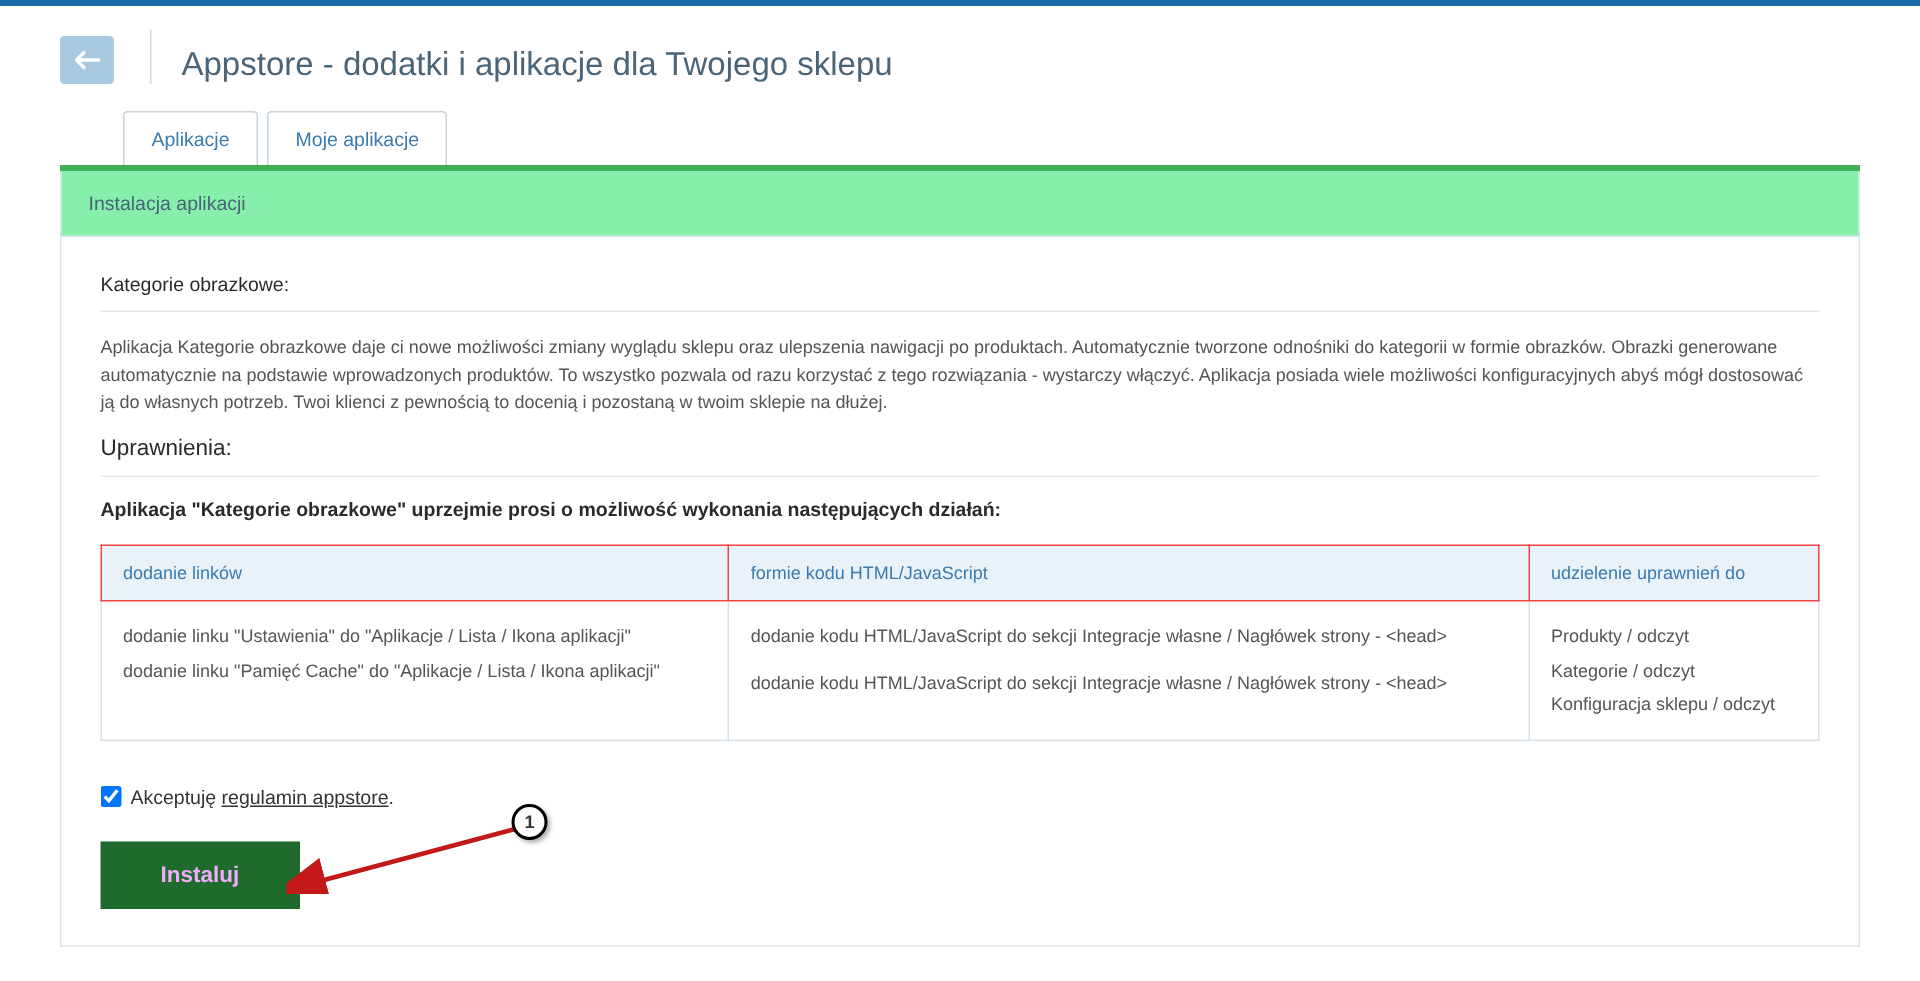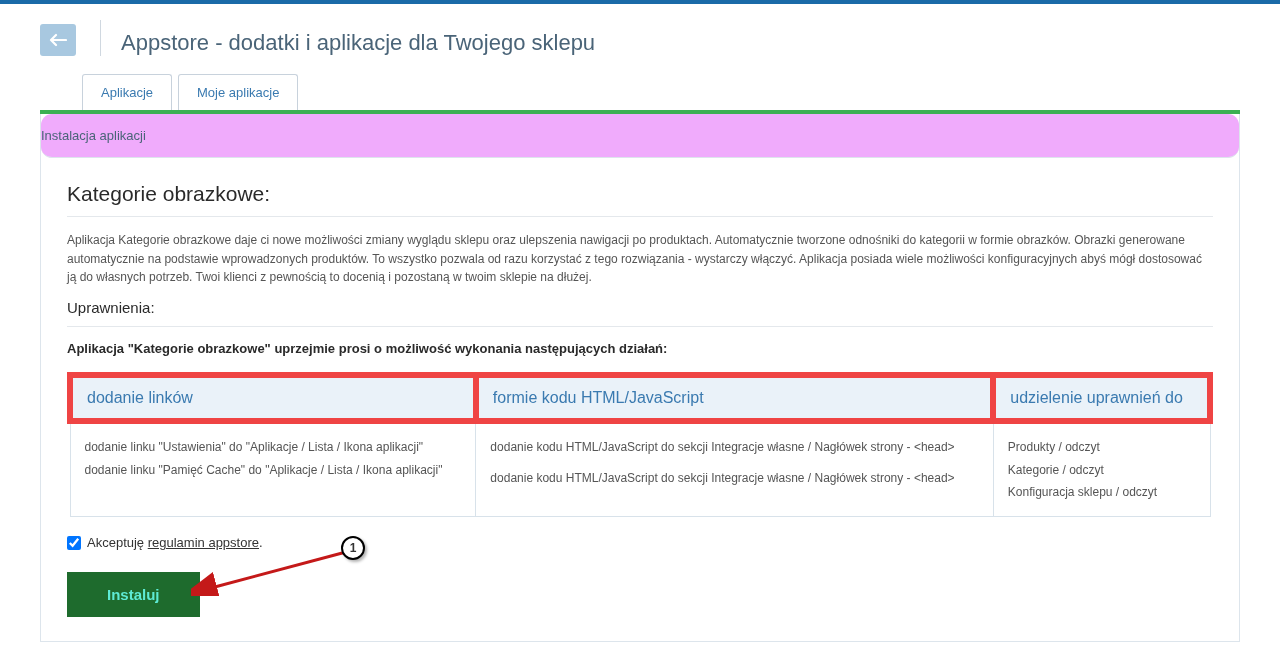"Instalacja aplikacji" .panel-header { background: #f0abfc -> #86efac; border-radius: 11px -> none; padding: 14px 0 -> 14px 18px }
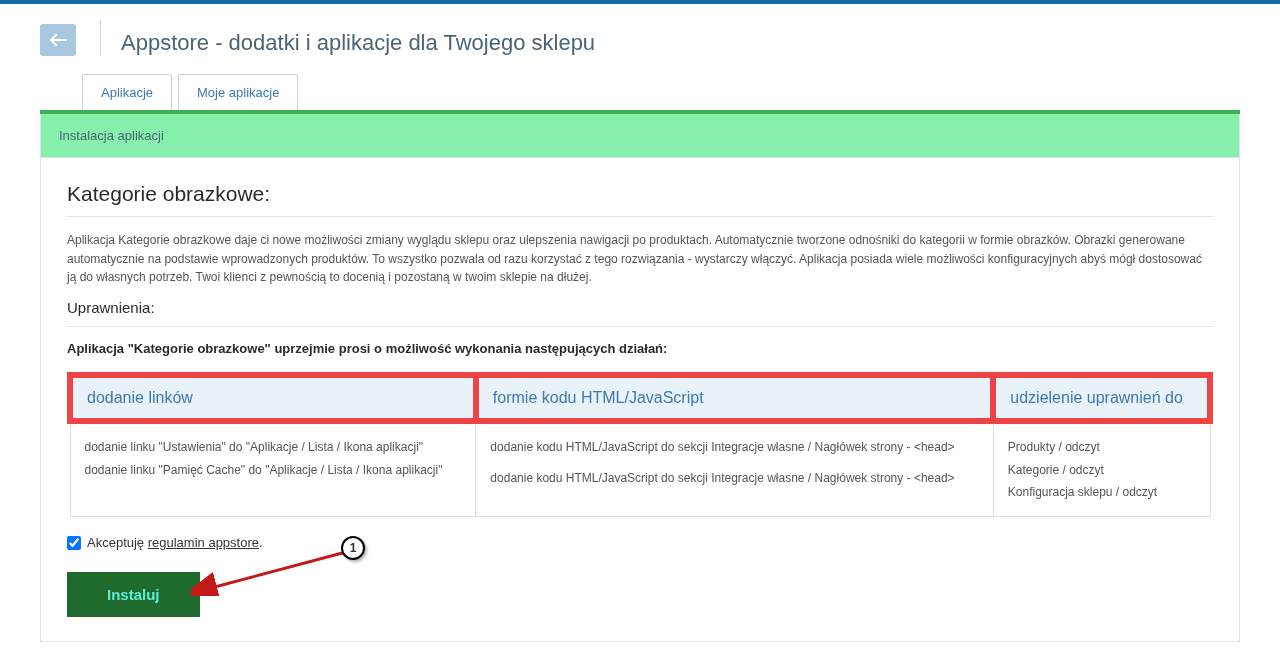"Kategorie obrazkowe:" .section-title { font-size: 21px -> 13px }
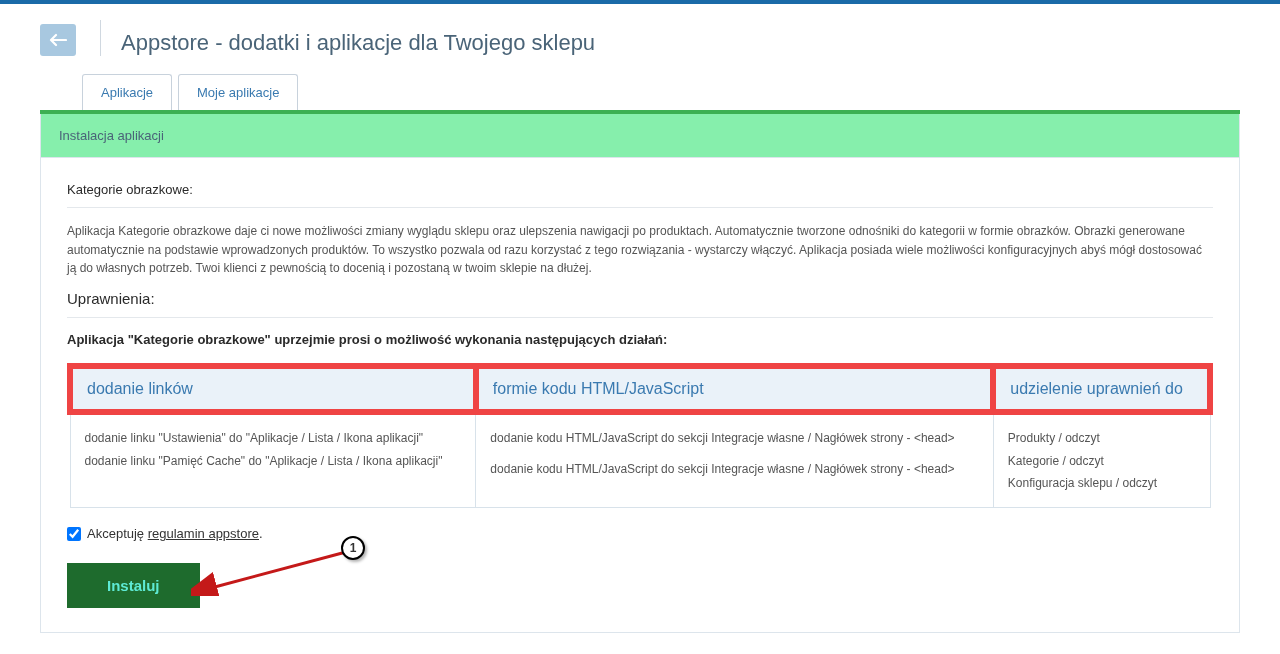"dodanie linków" .perm-table th { border: 6px solid #ef4444 -> 1px solid #ef4444; font-size: 16px -> 12px }
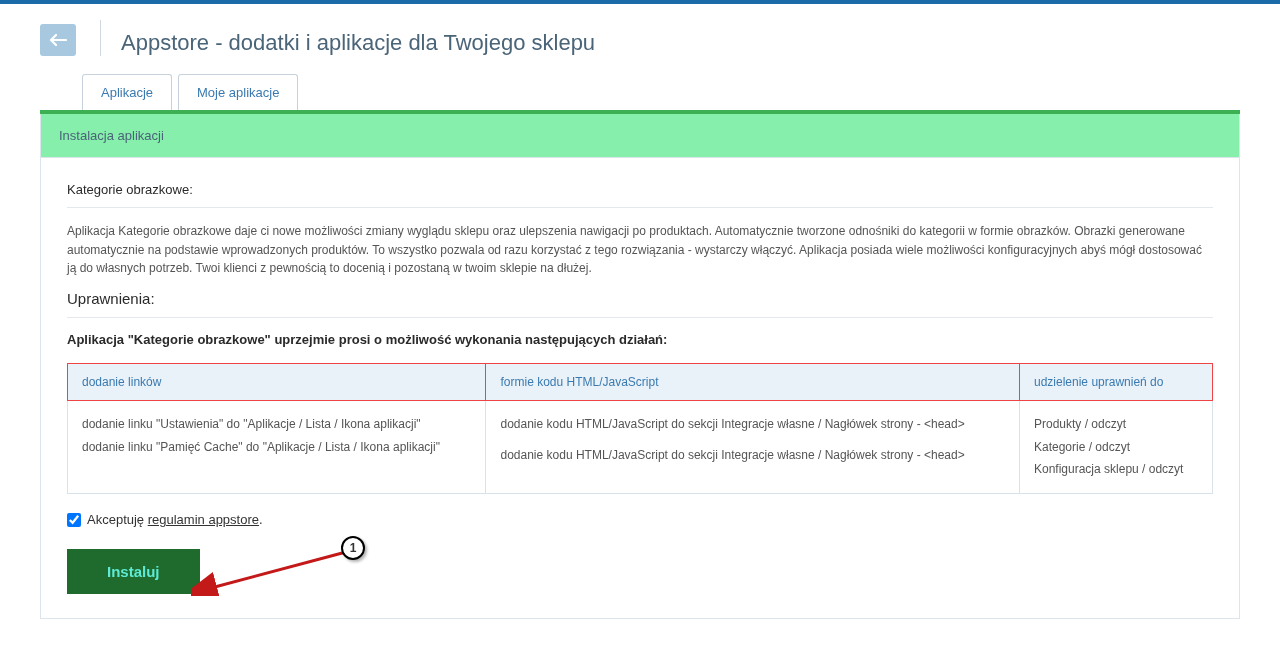"Akceptuję regulamin appstore." .accept-row { align-items: center -> none; margin-top: 18px -> 30px }
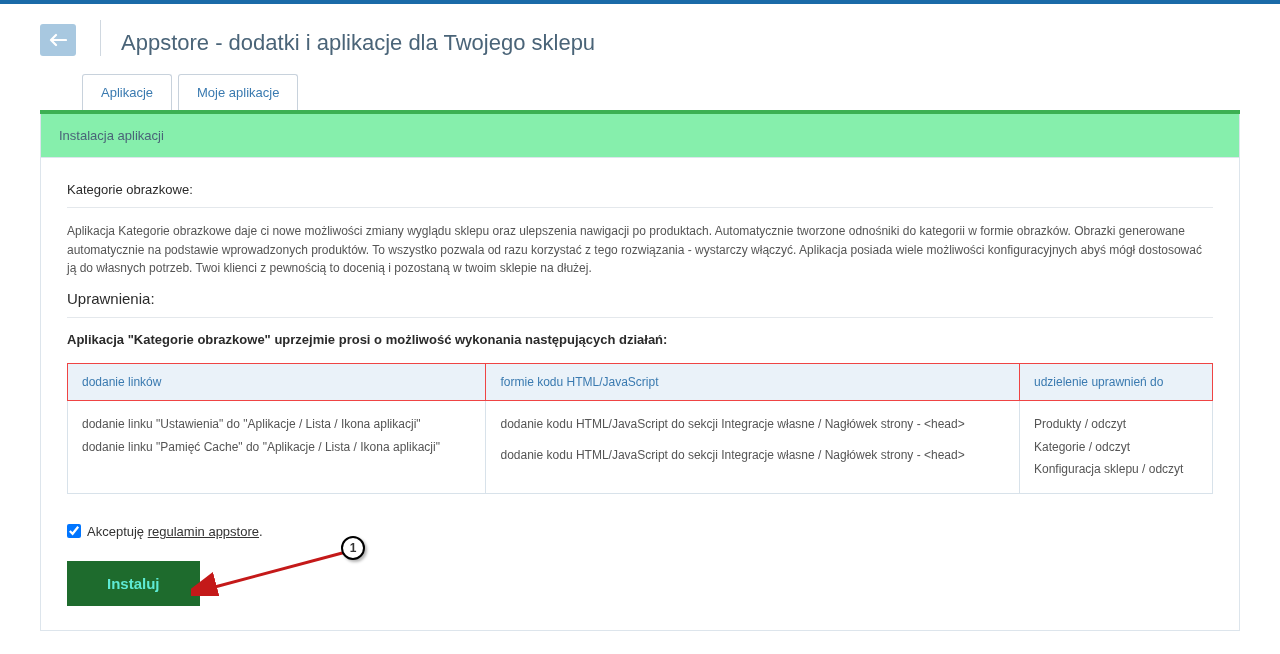"Instaluj" .install-btn { color: #5eead4 -> #f0abfc }
